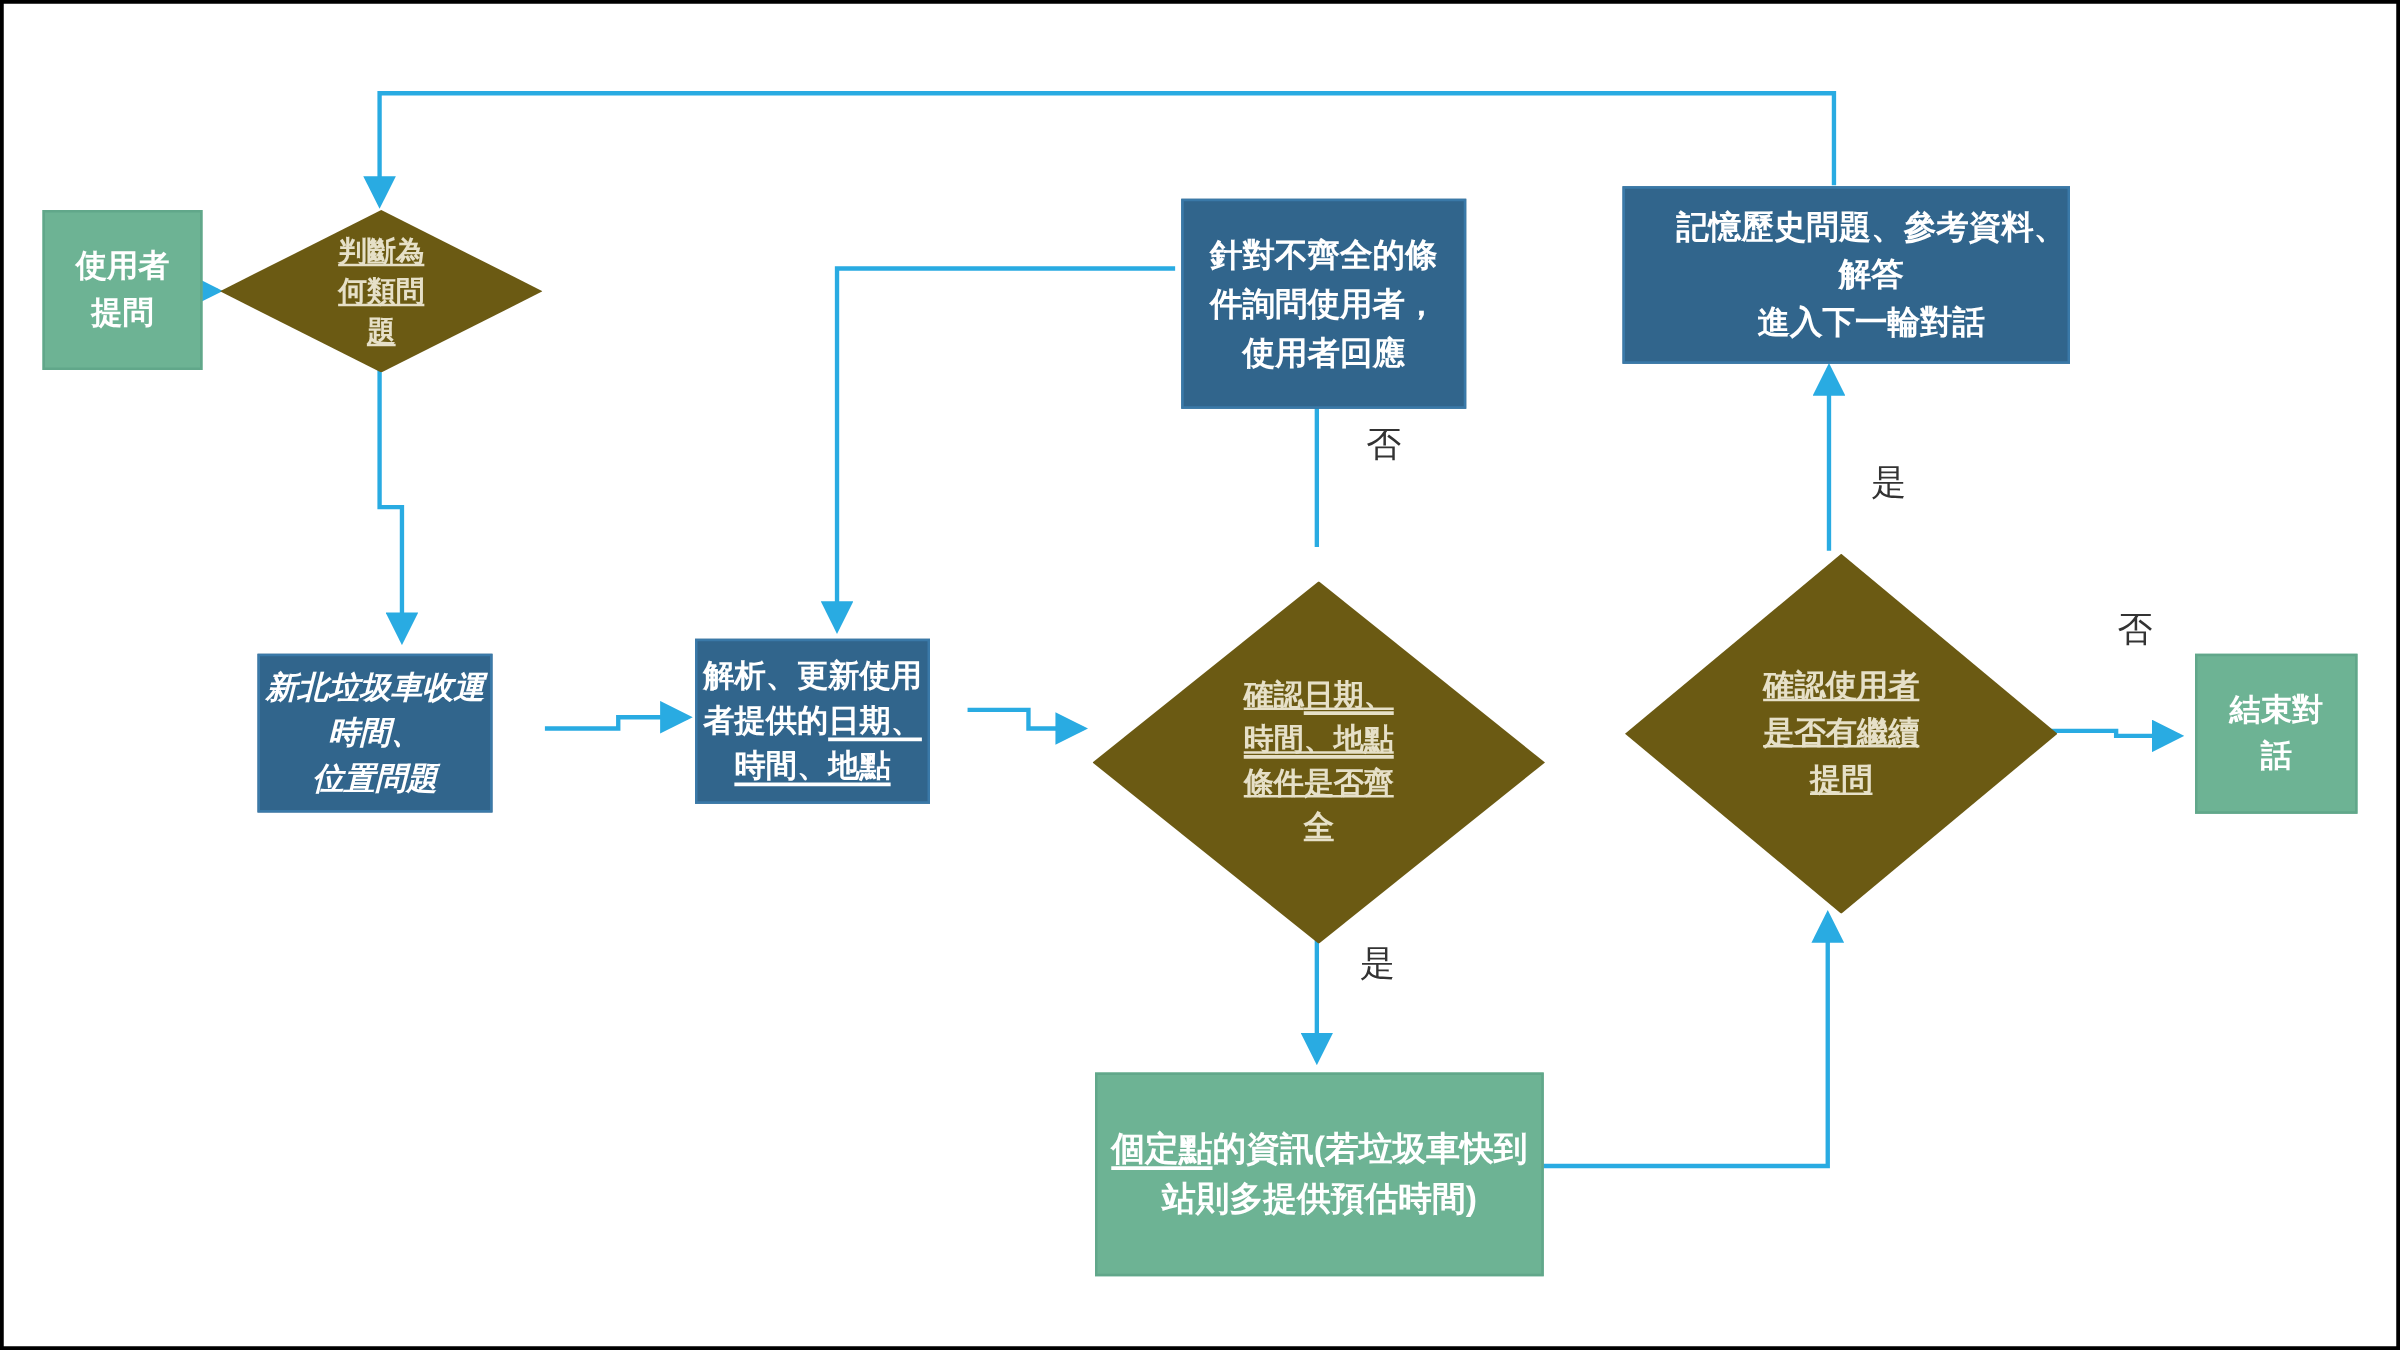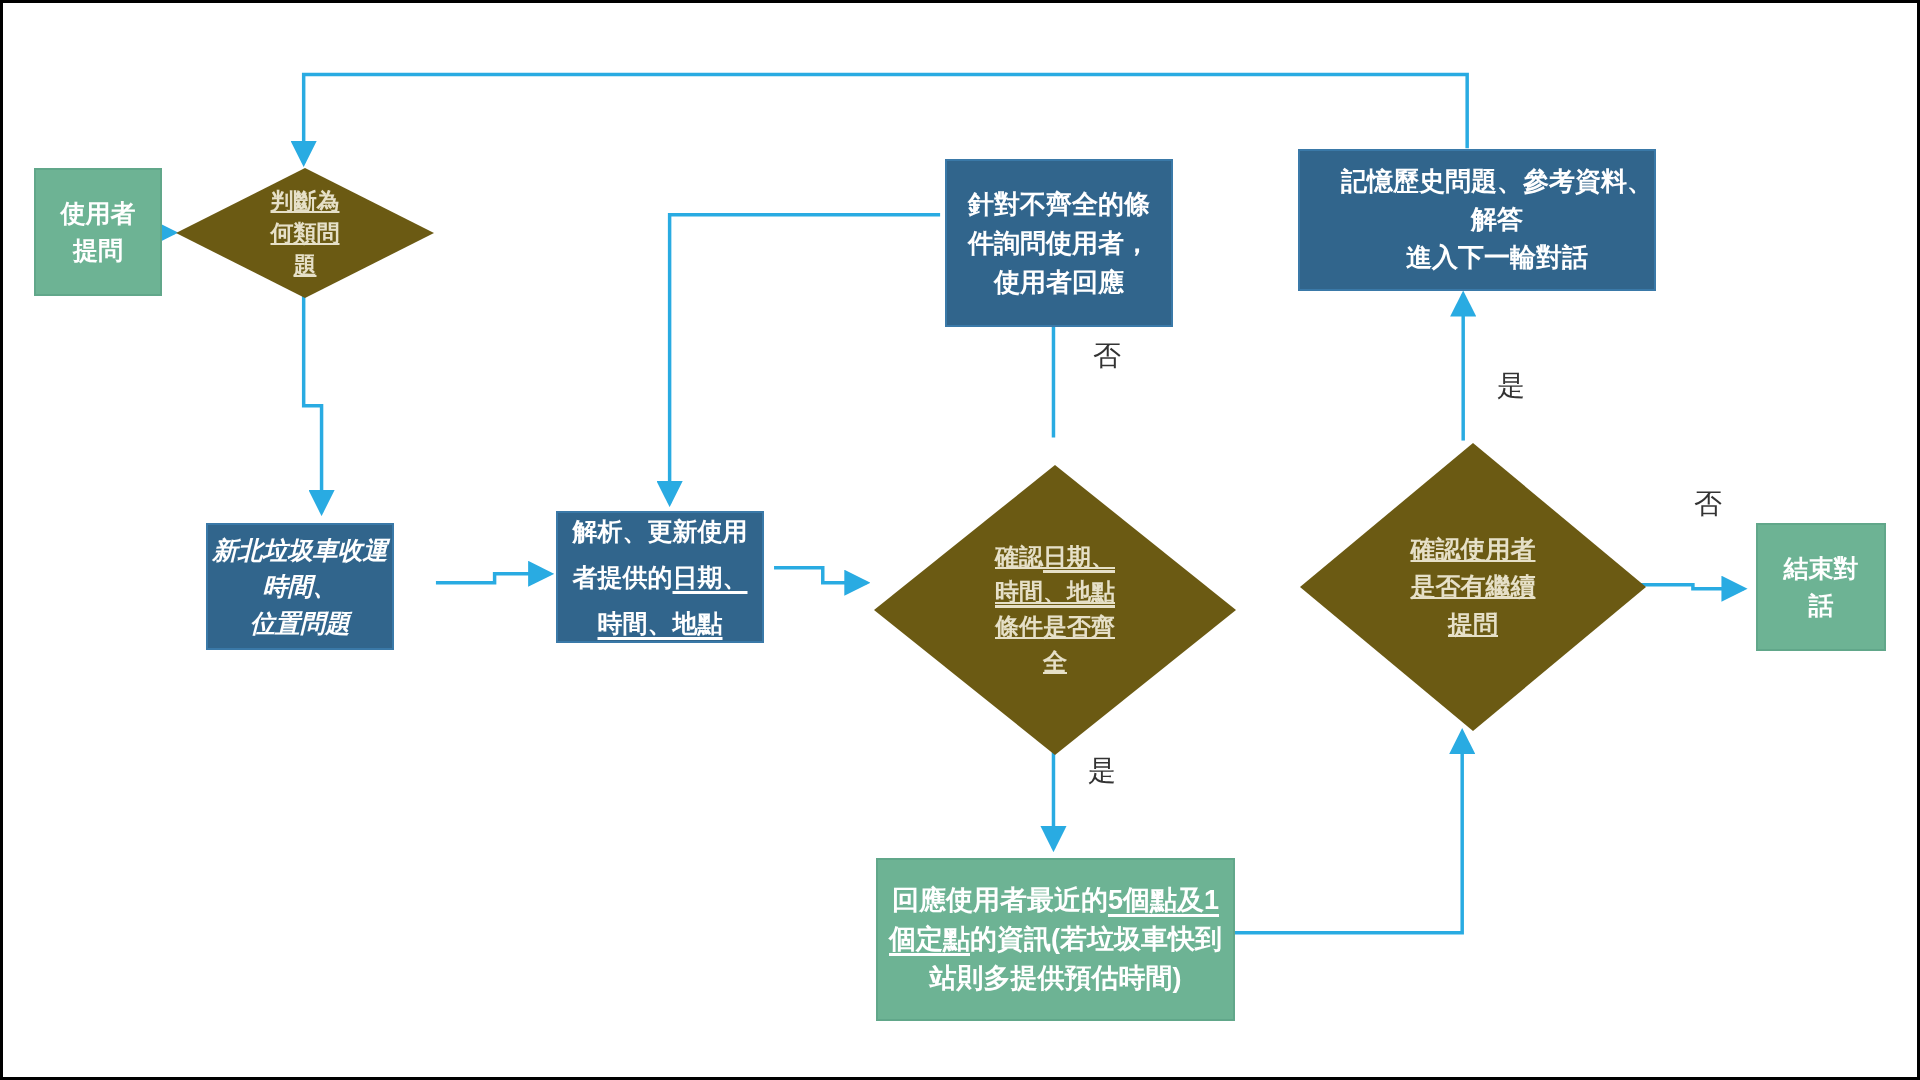"解析、更新使用" div.node { justify-content: space-between -> none; width: 208px -> 188px }
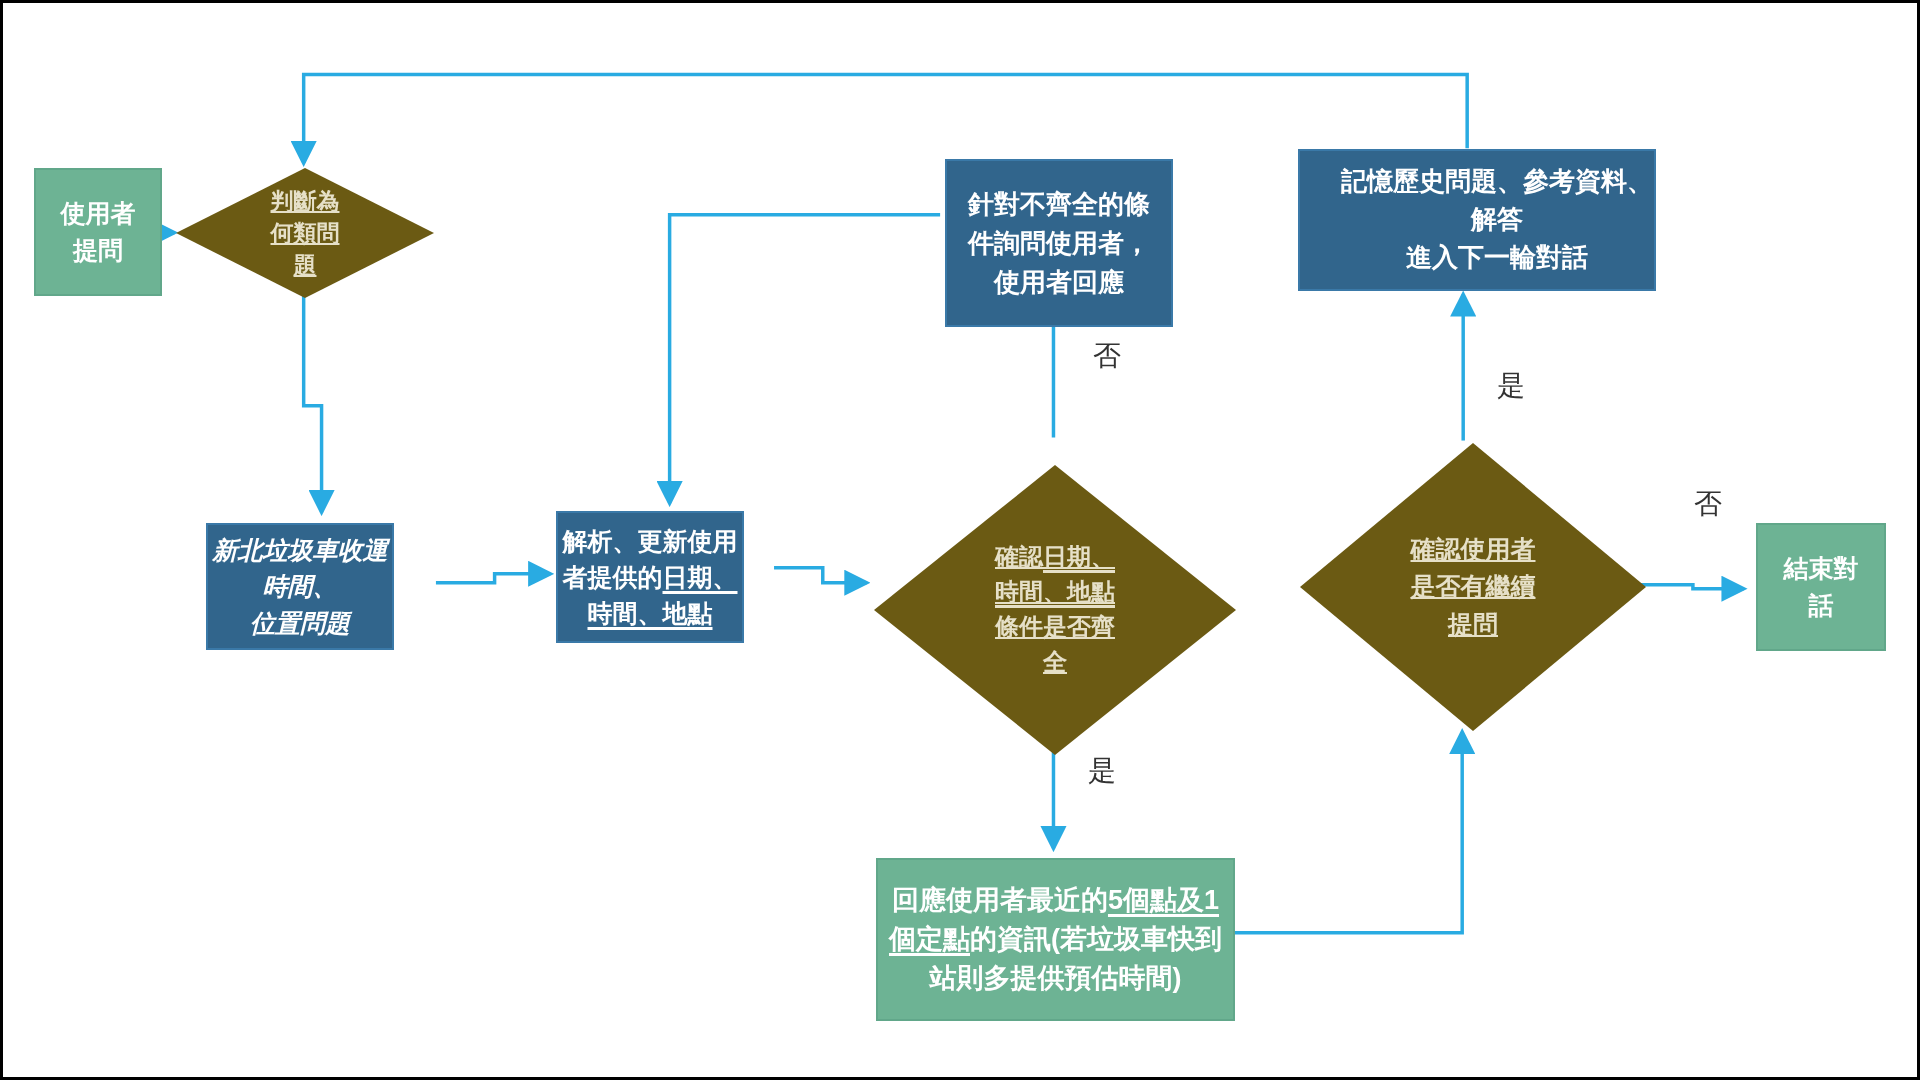"回應使用者最近的5個點及1" div { html: <div> <span>回應使用者最近的</span><span>5個點及1</span> </div> -> none }
